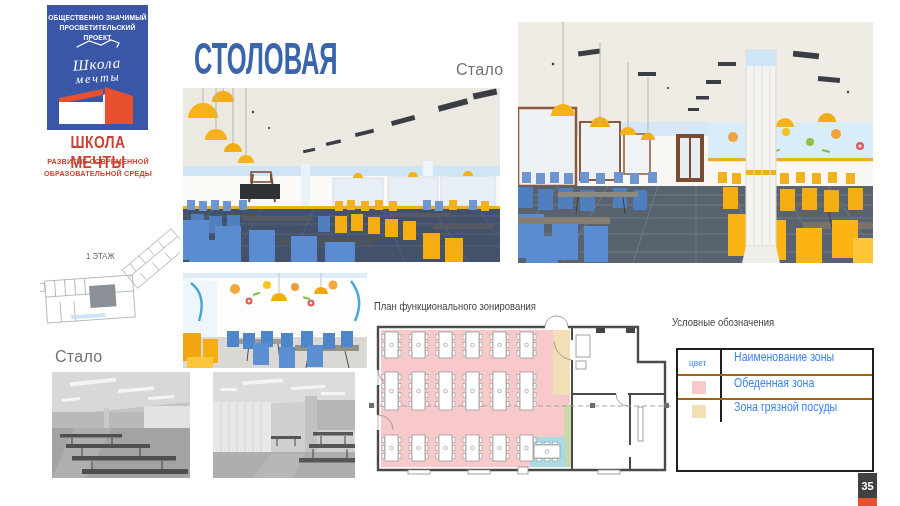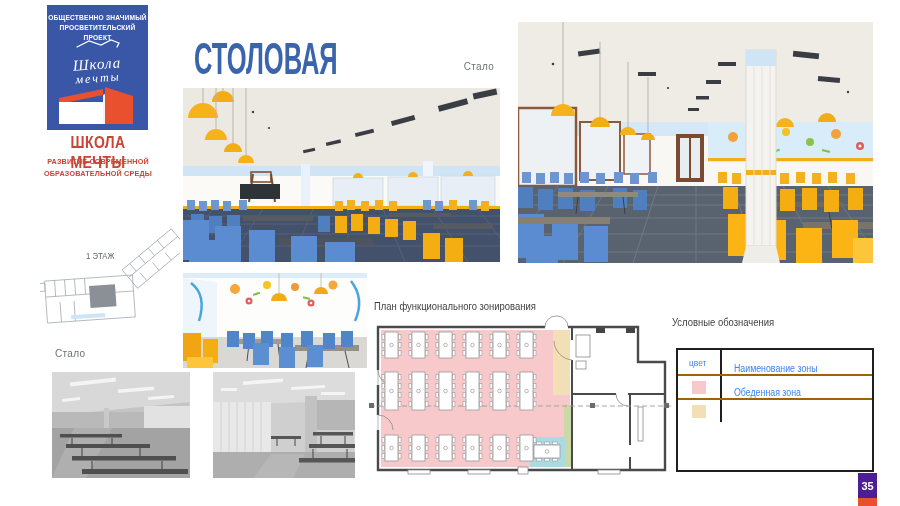"Стало" .small-label { font-size: 10px -> 16px }
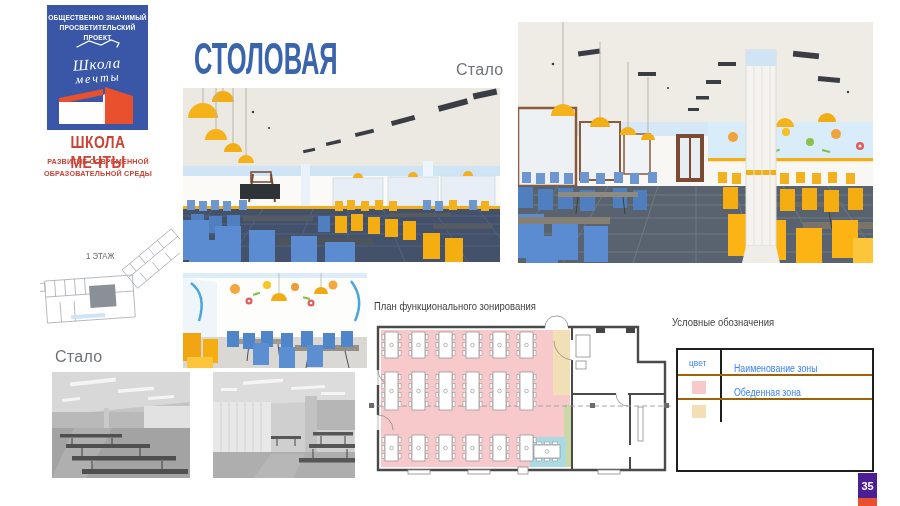"Наименование зоны" .lg-c2 { align-items: flex-end -> flex-start; font-size: 10px -> 12px }
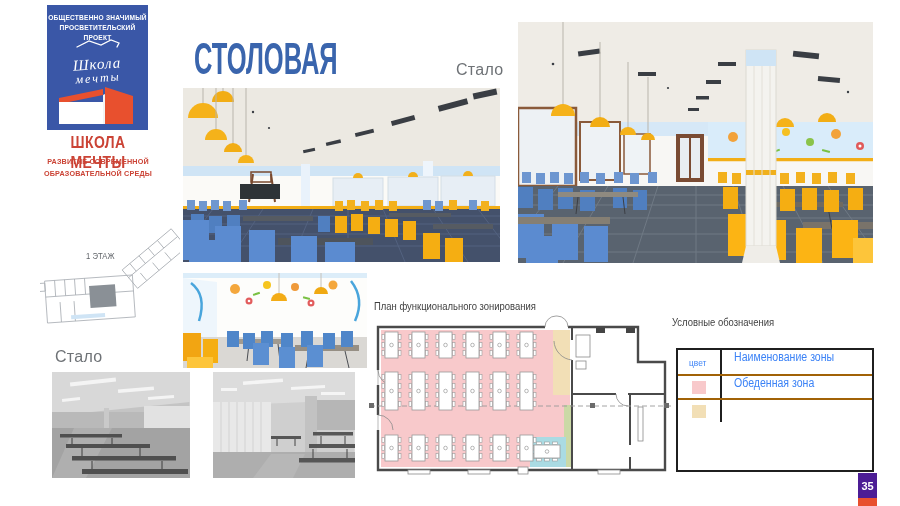"Зона грязной посуды" div.lg-c2 { html: none -> <div> <span>Зона грязной посуды</span> </div> }
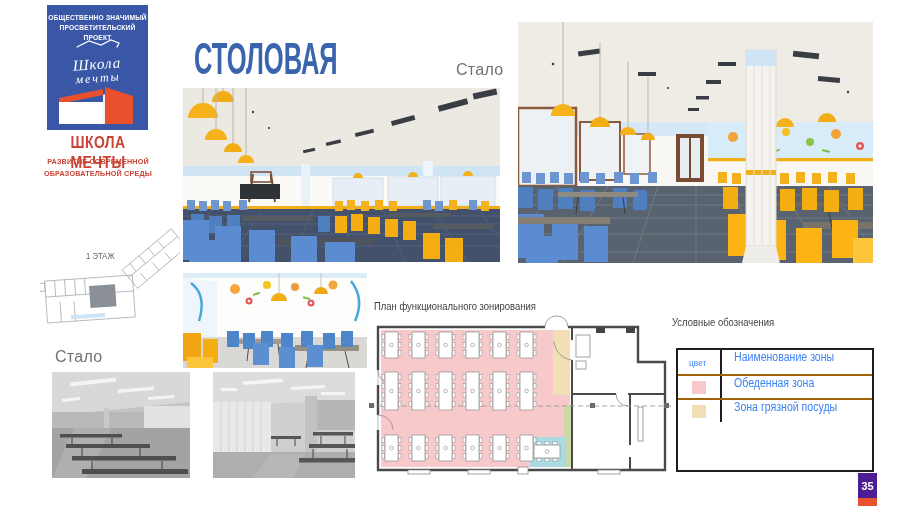"35" div.badge-top { background: #4c1d95 -> #404040 }
